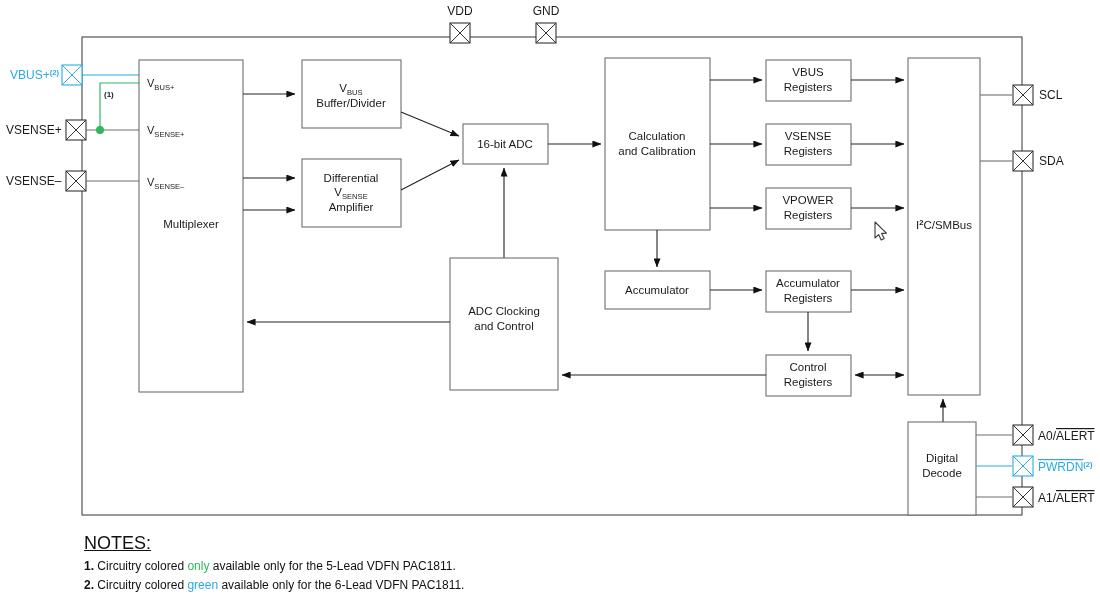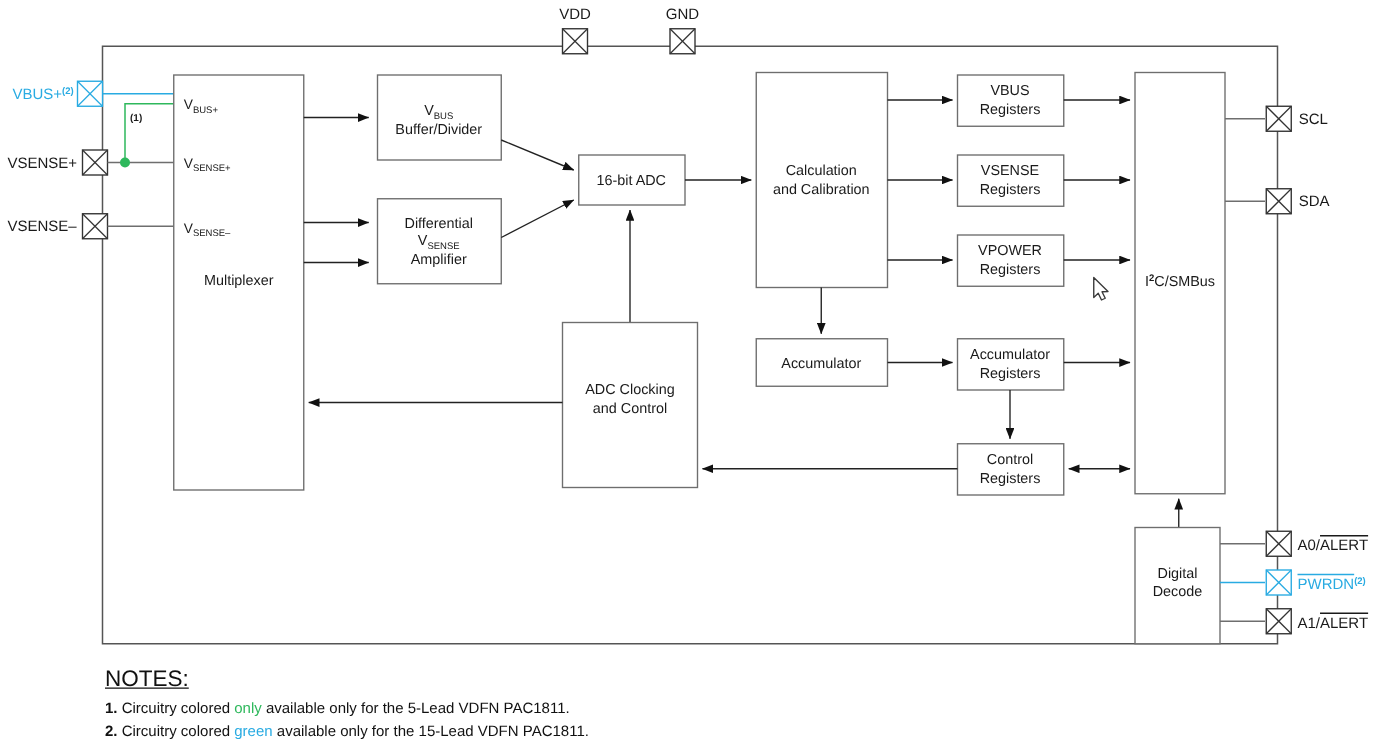"available only for the 15-Lead" span { text: 15-Lead -> 6-Lead }
